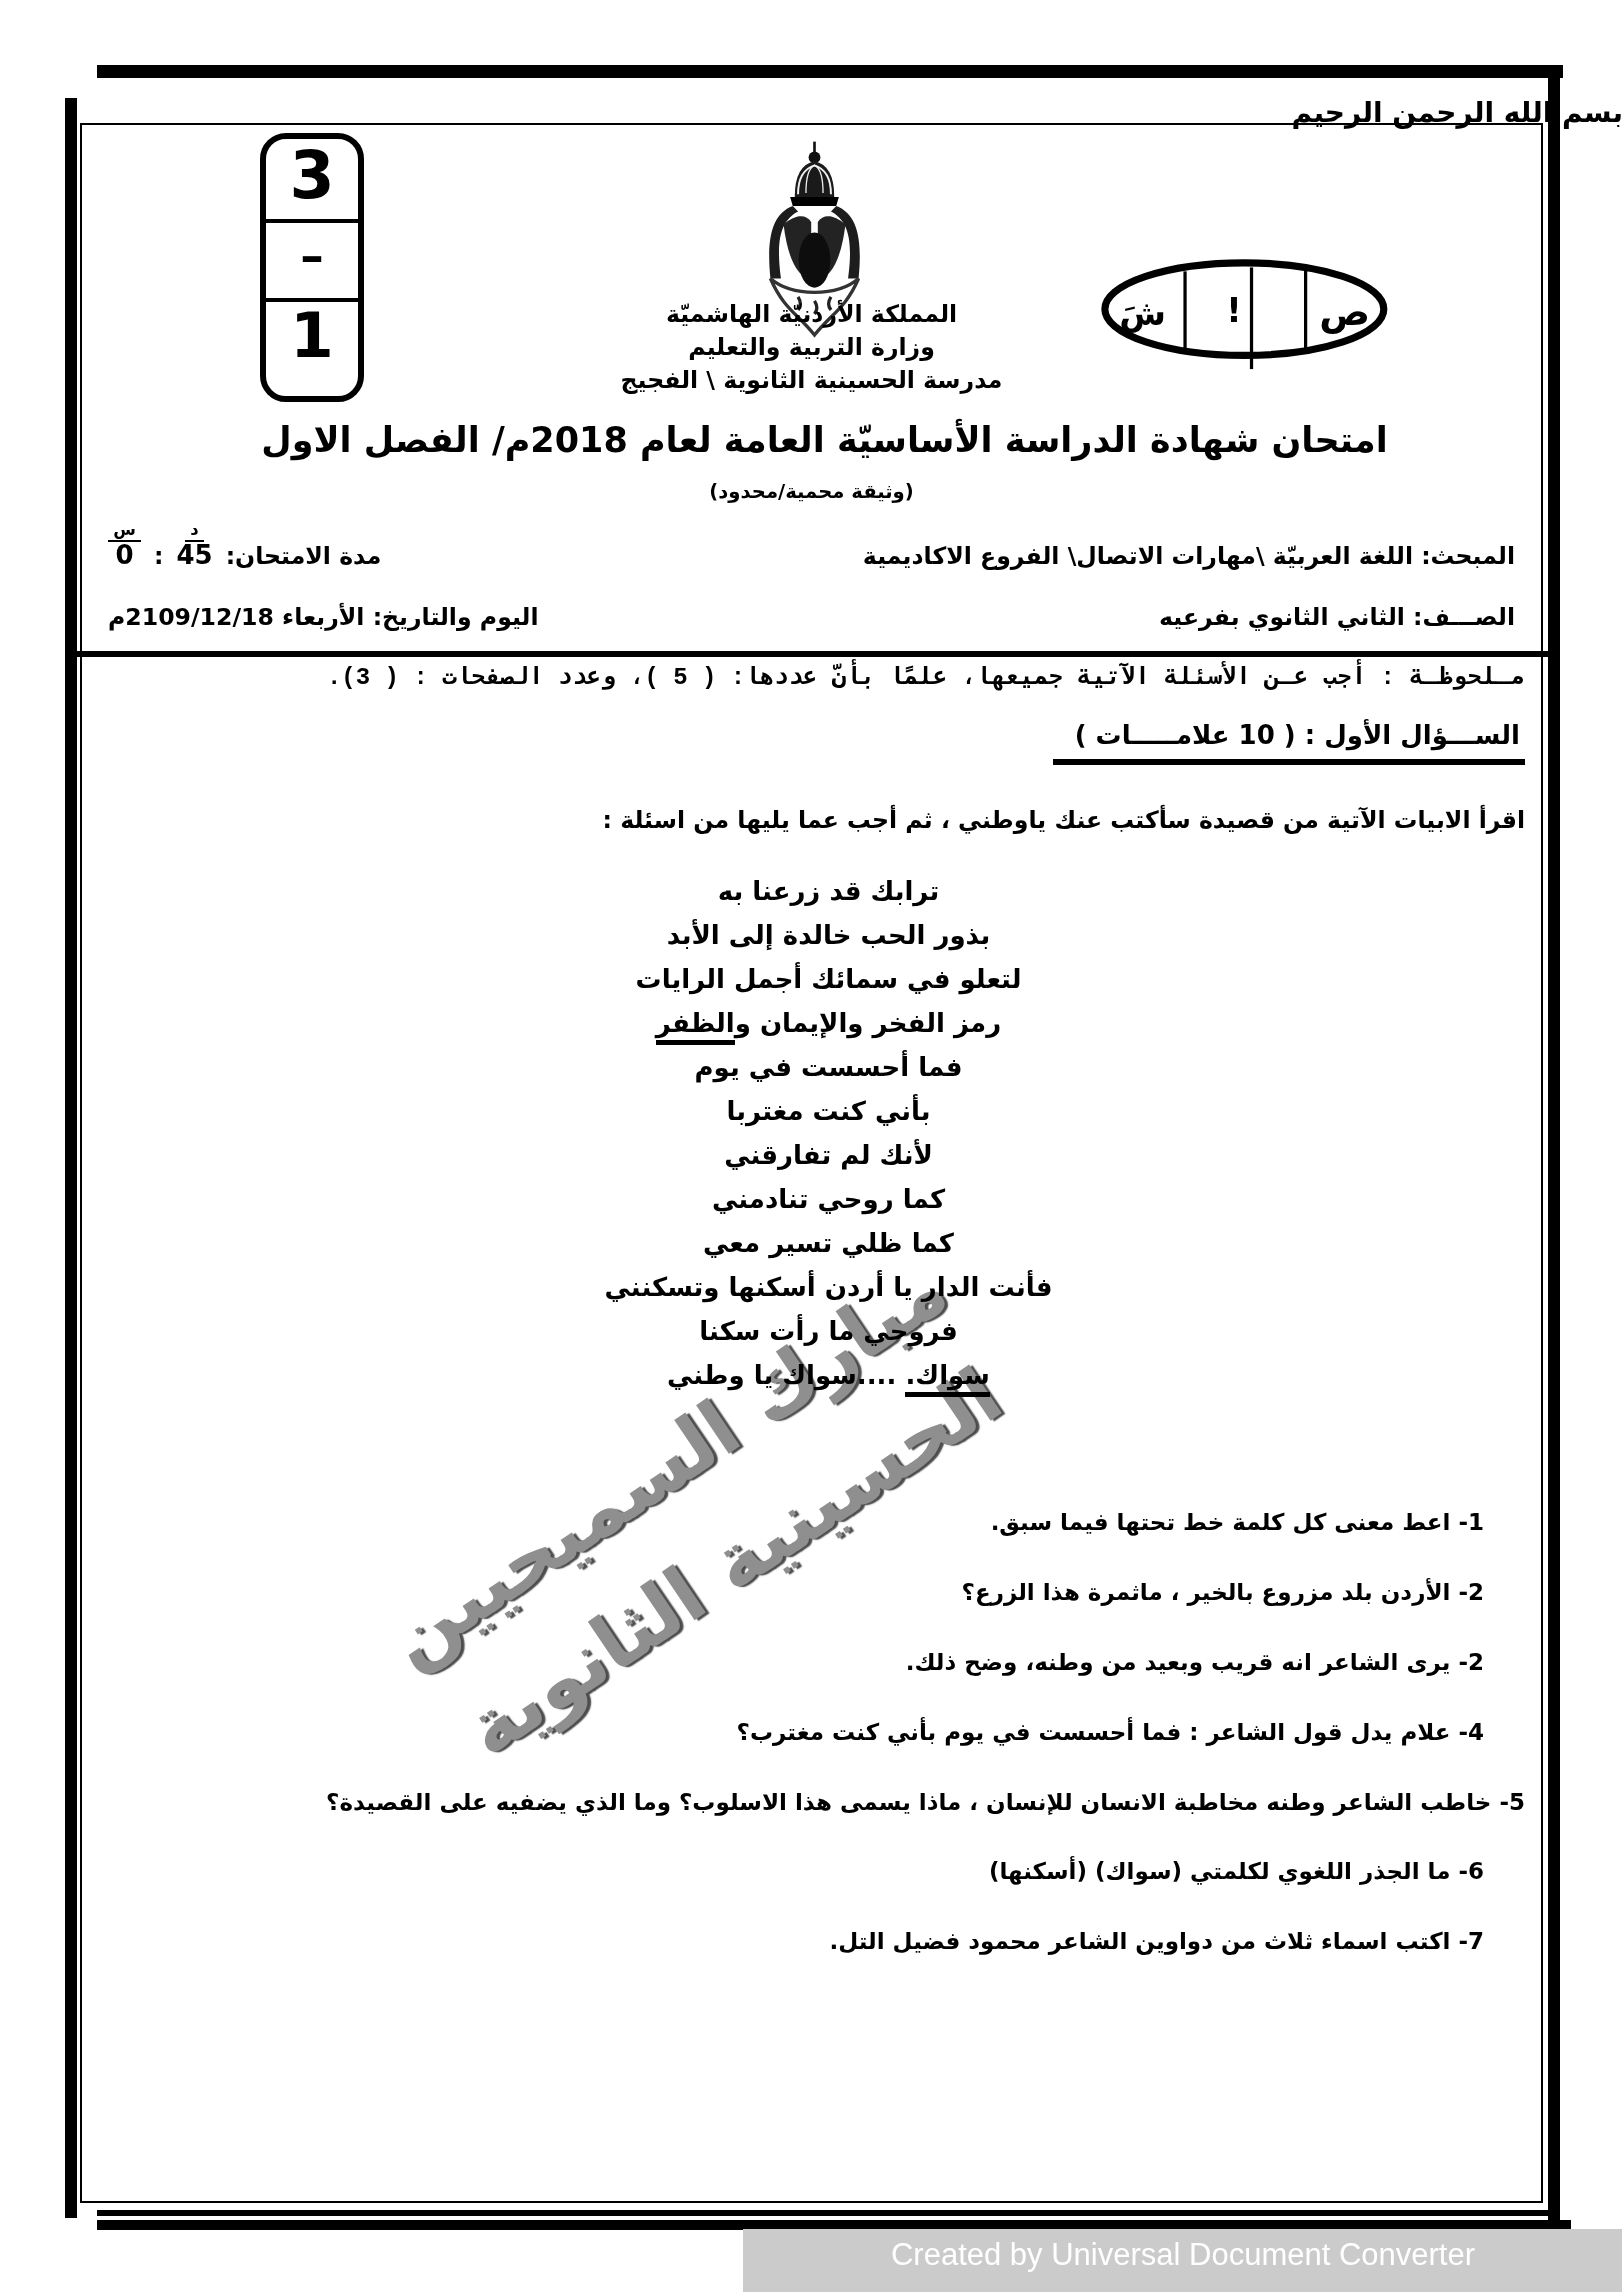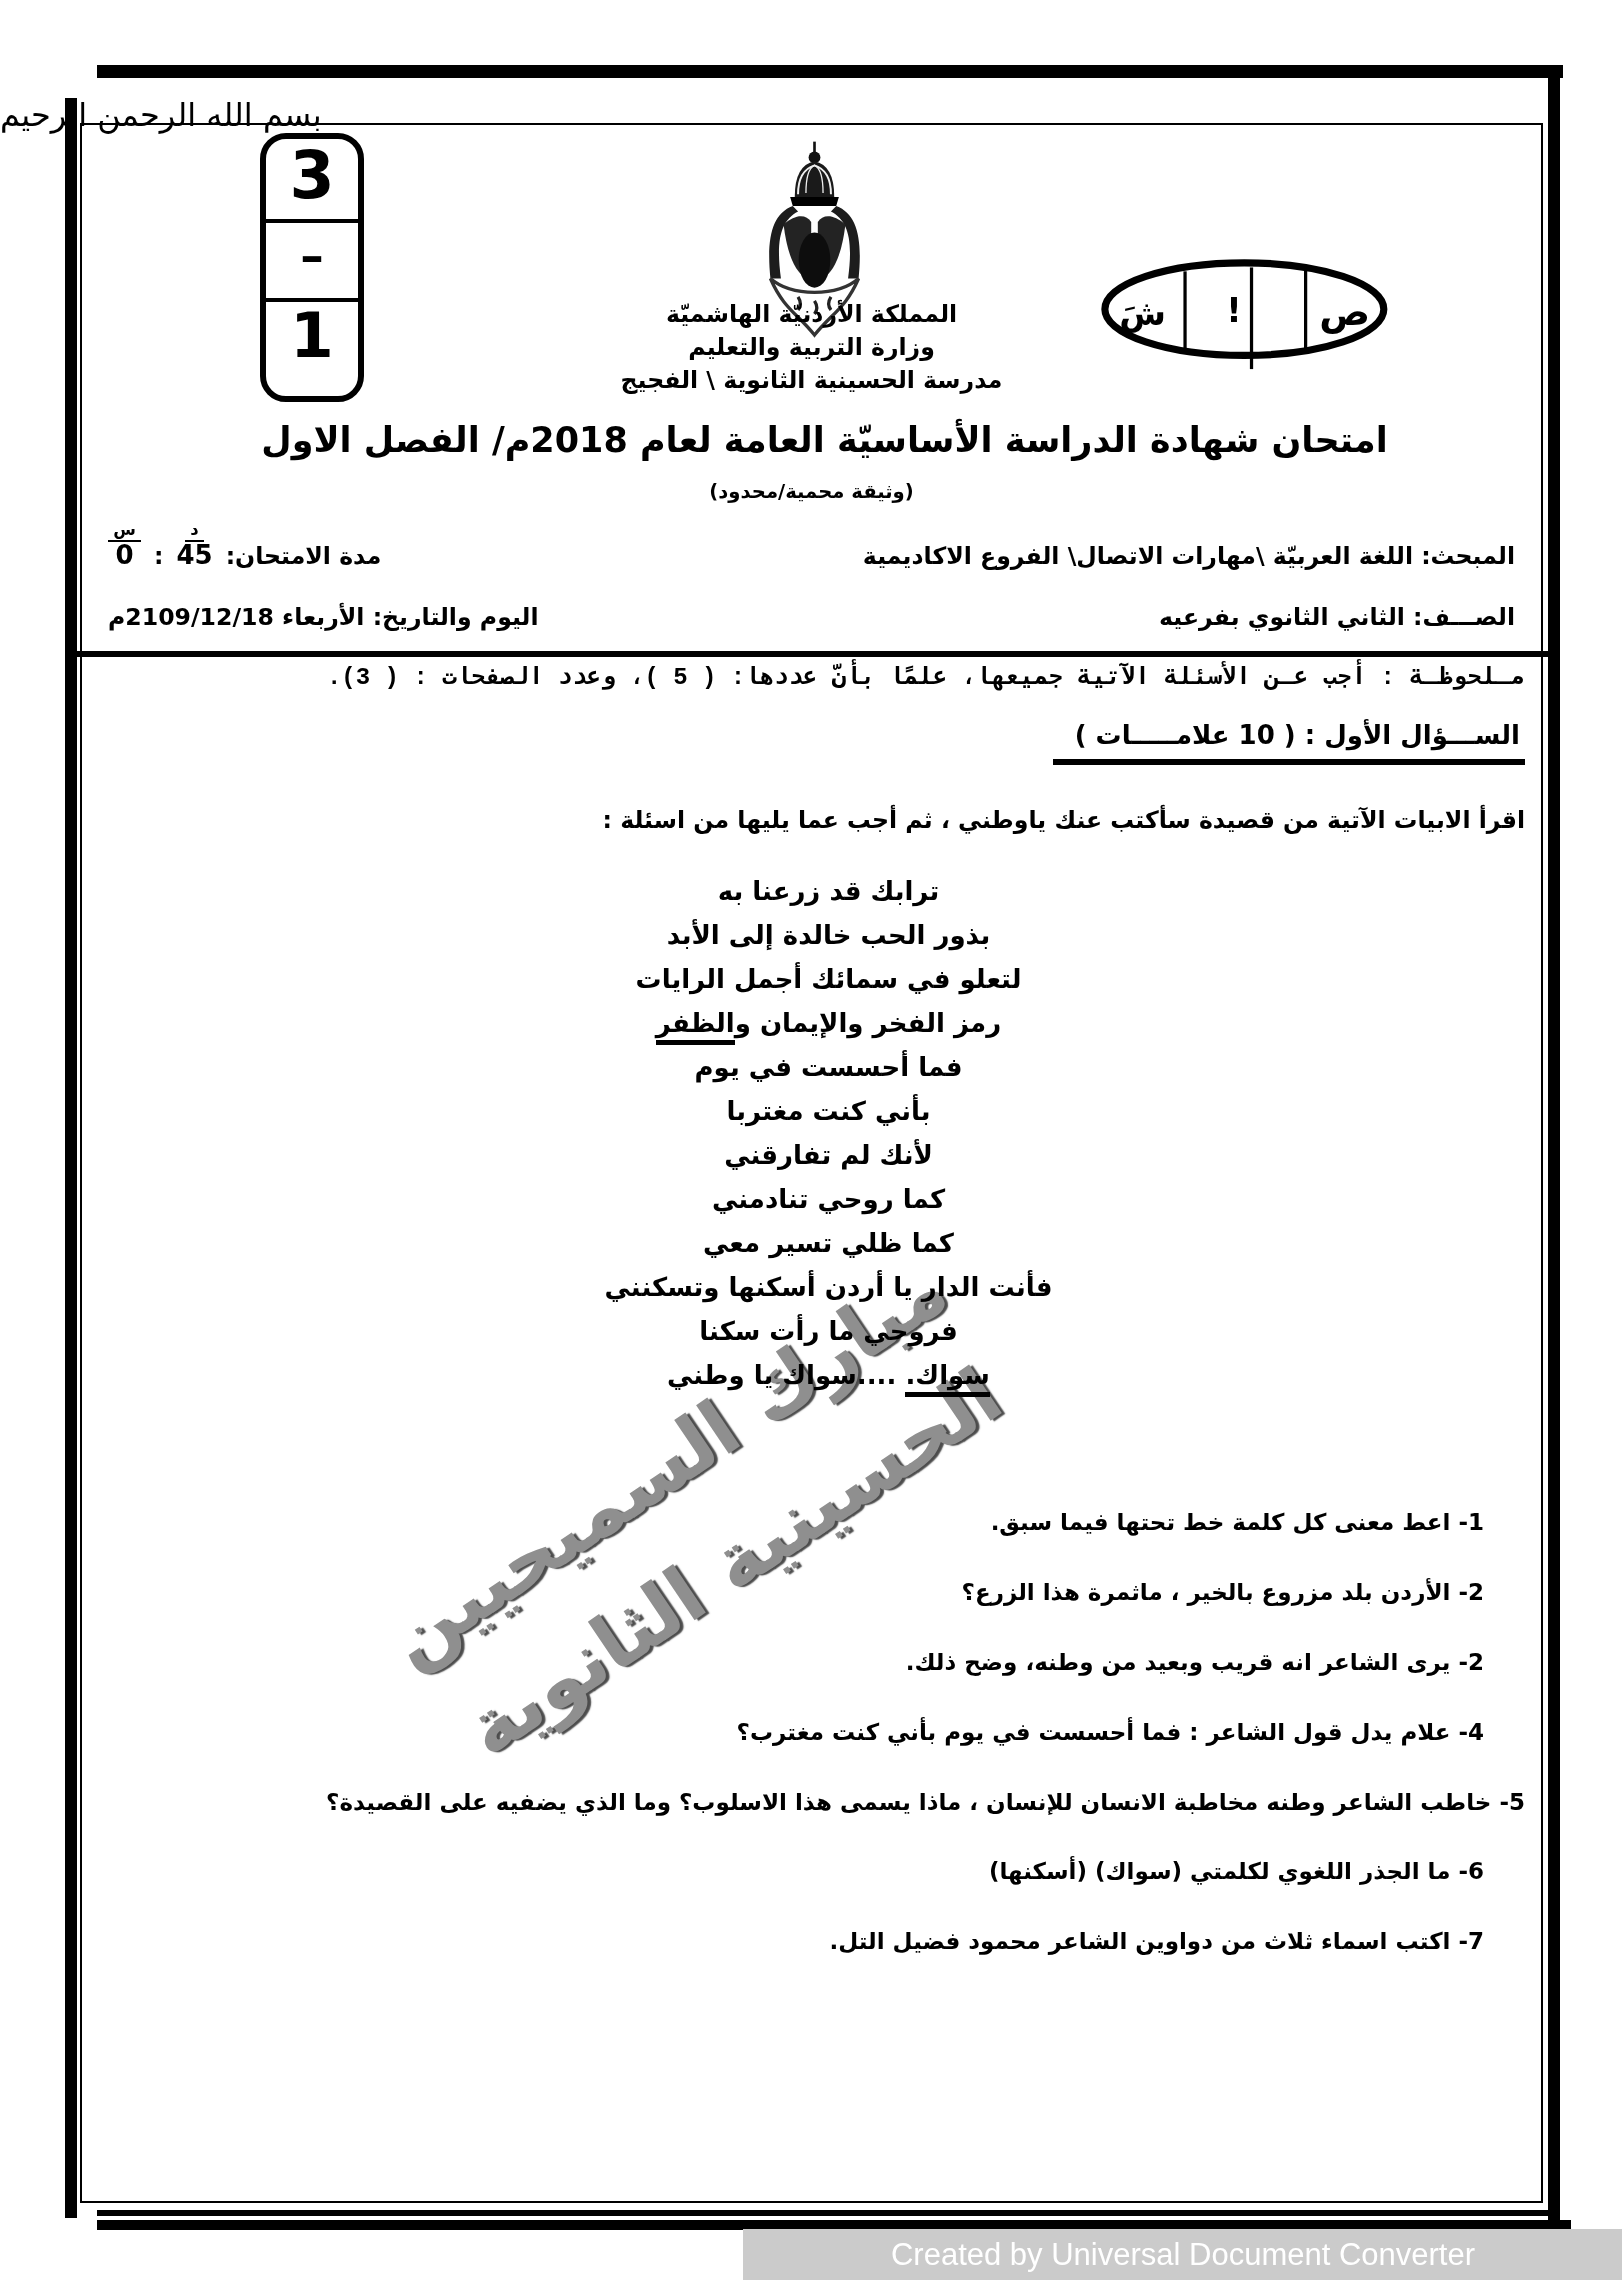"بسم الله الرحمن الرحيم" .bismillah { font-size: 32px -> 28px; font-weight: normal -> bold; text-align: left -> right }
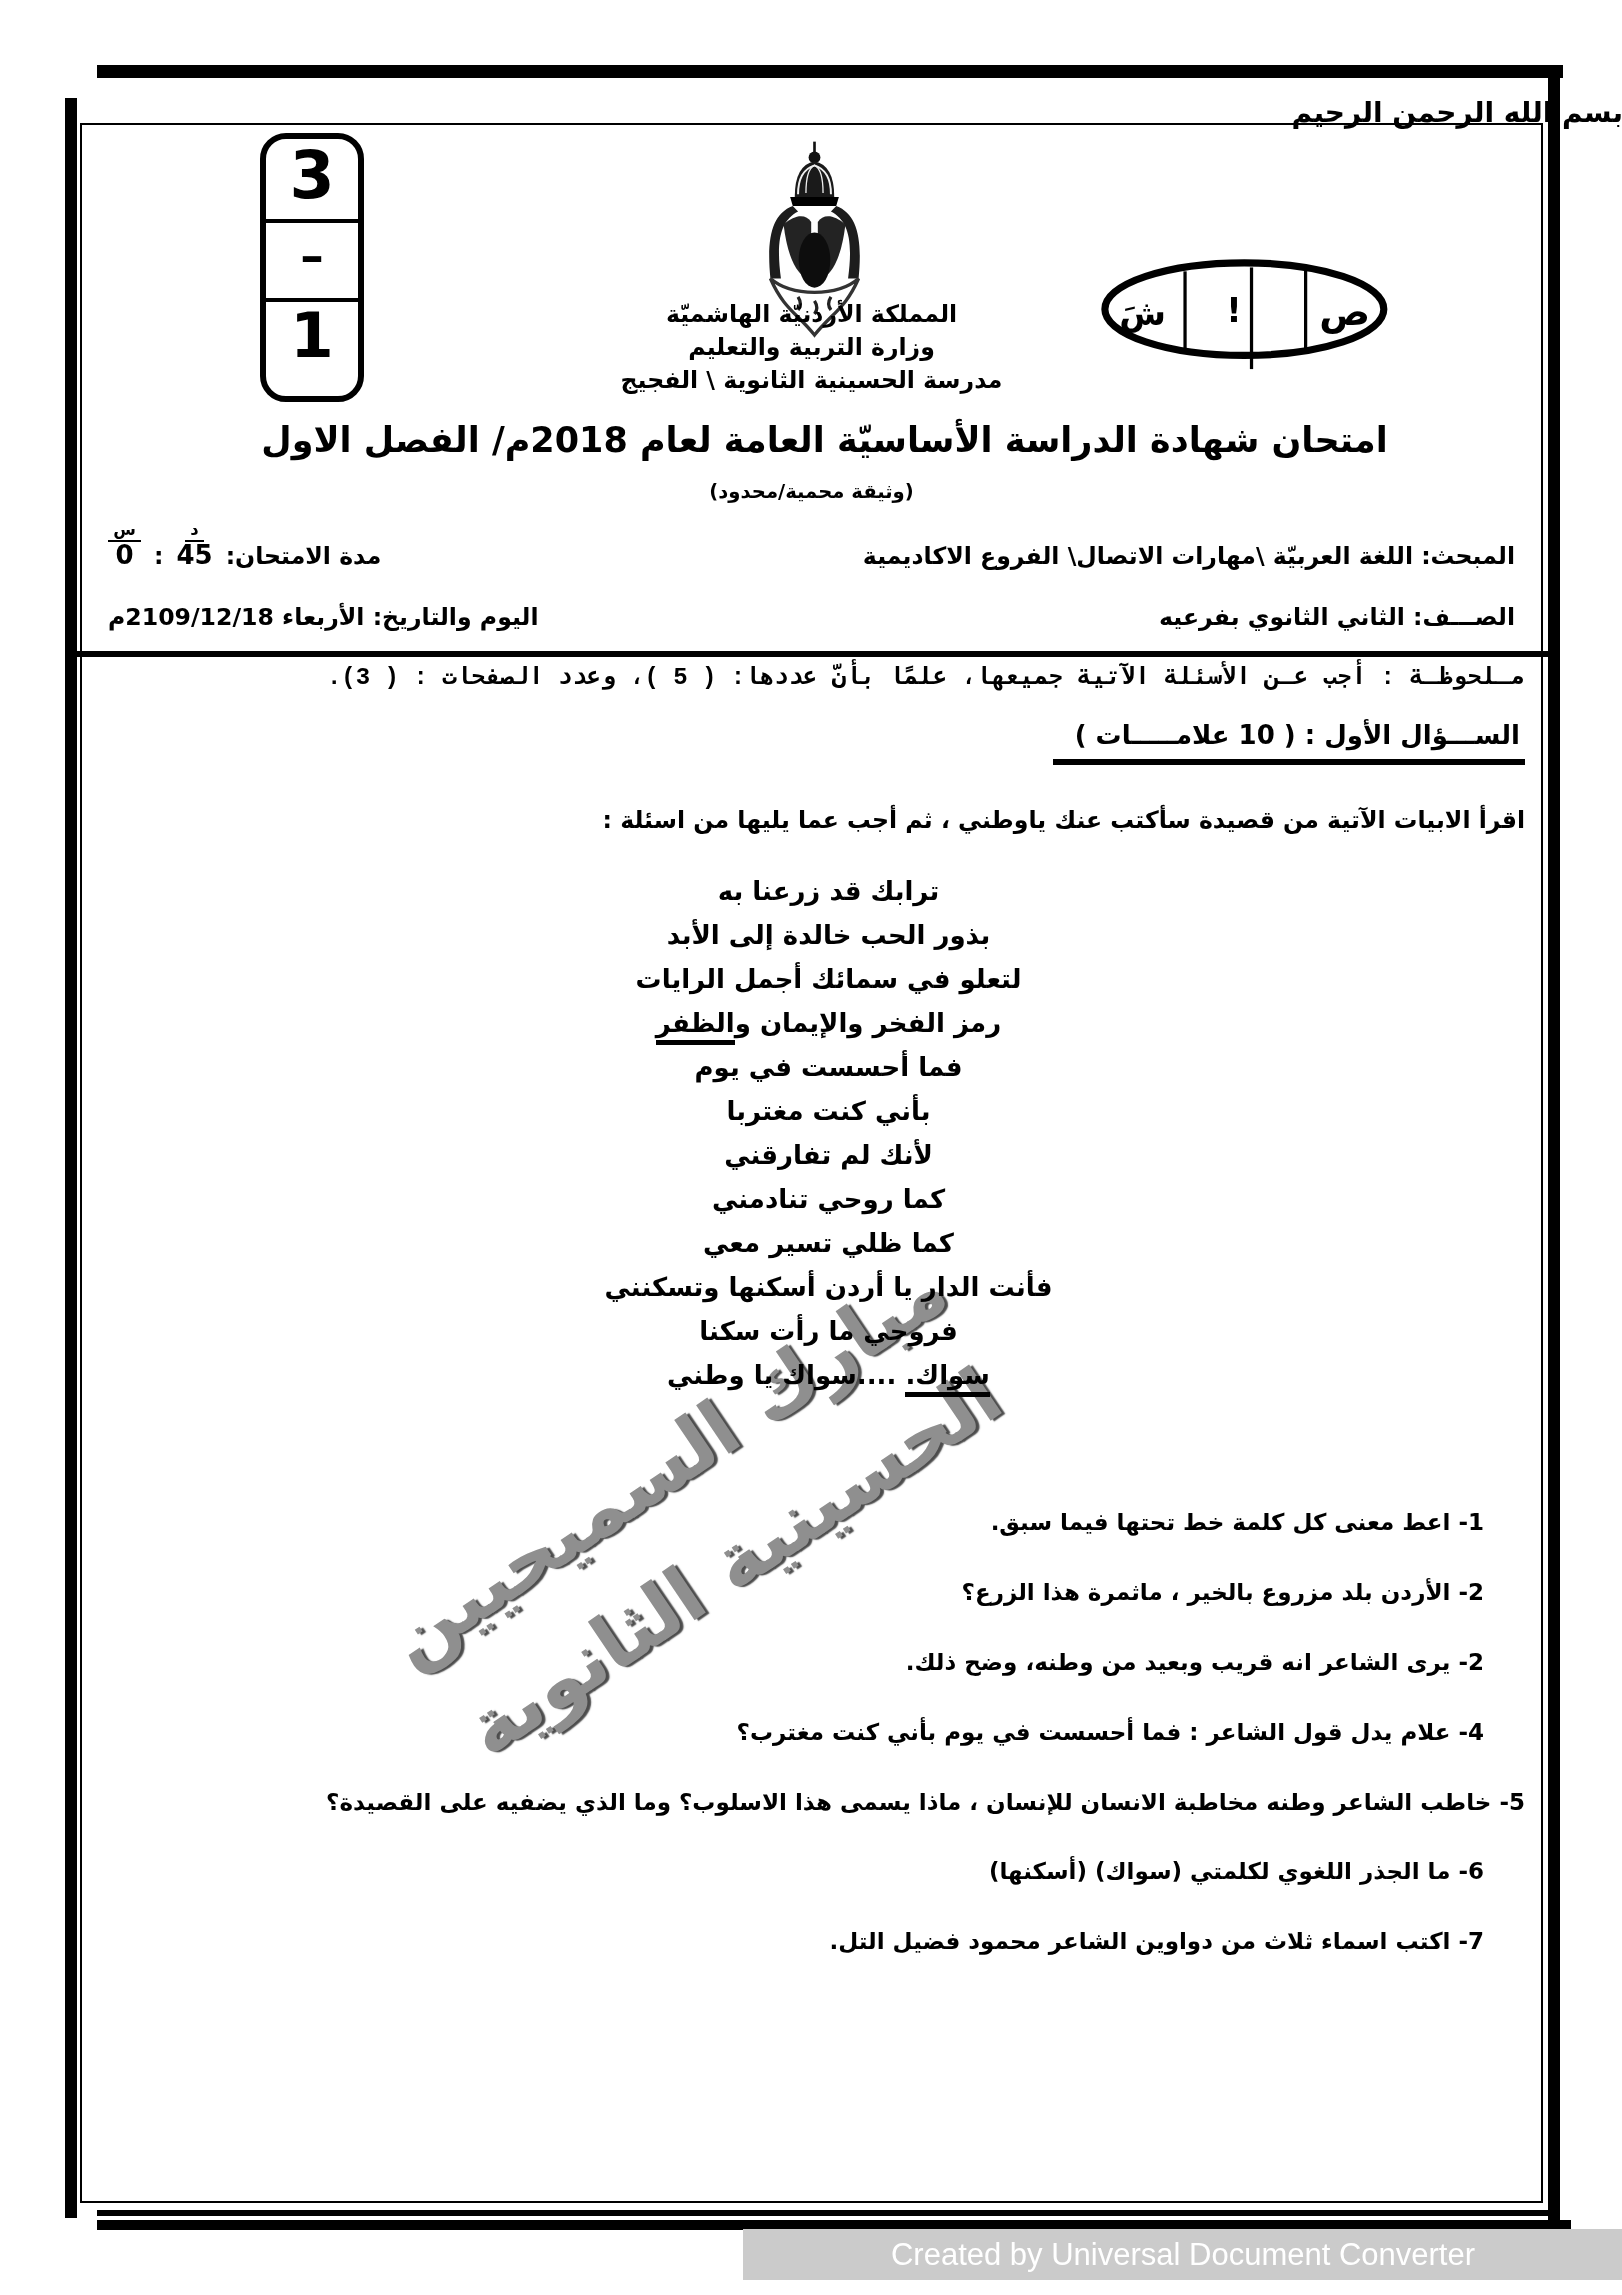"Created by Universal Document Converter" .credit-bar { height: 51px -> 63px }
